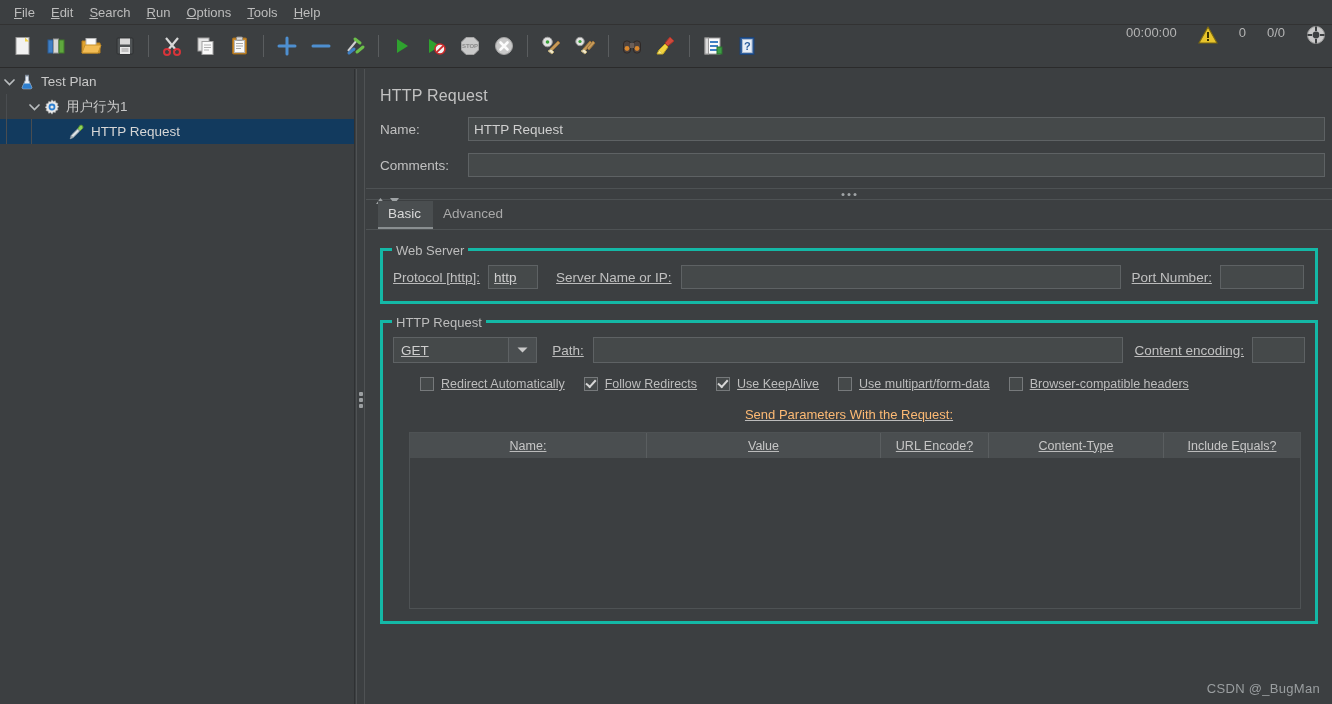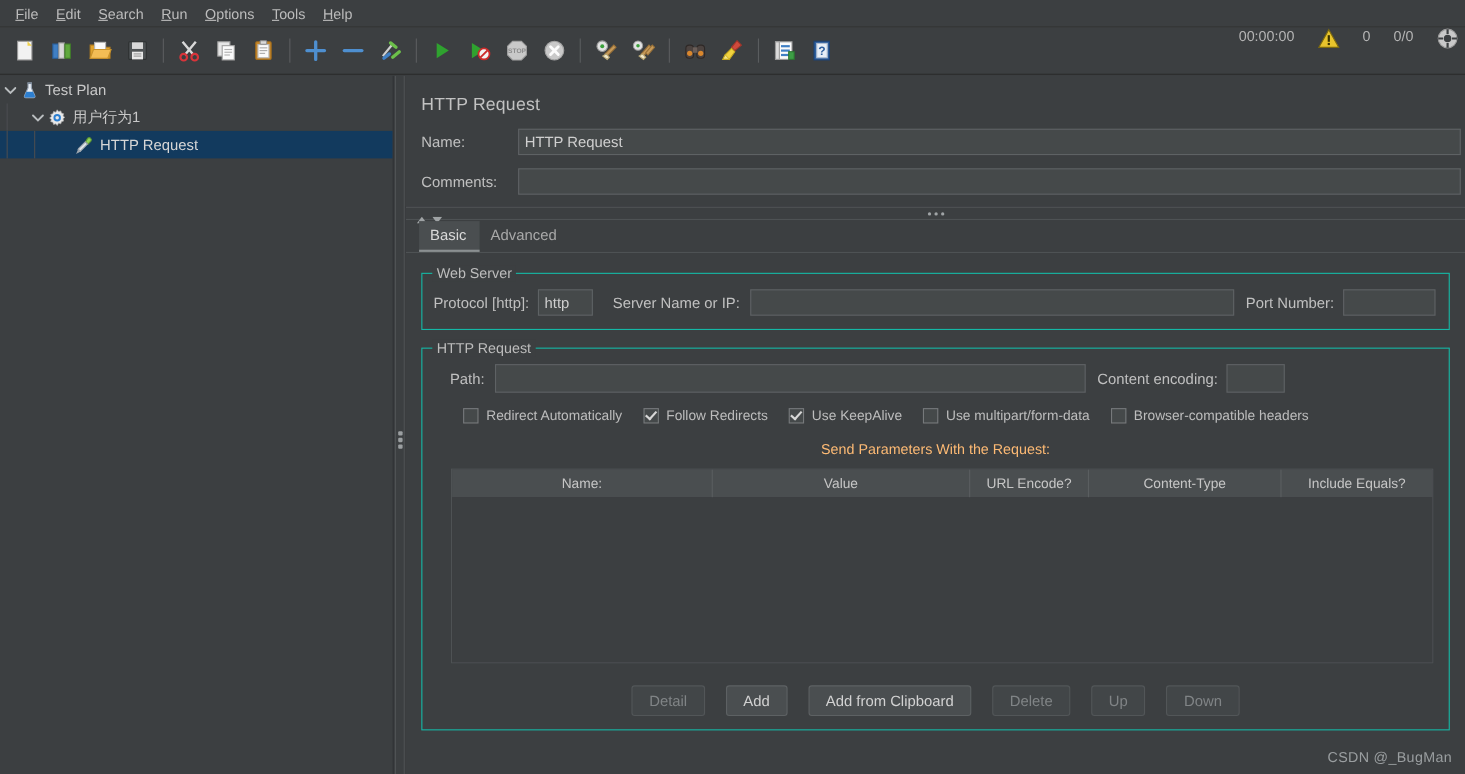"Web Server" .groupbox { border: 1px solid #14b8a6 -> 3px solid #14b8a6; text-decoration: none -> underline }
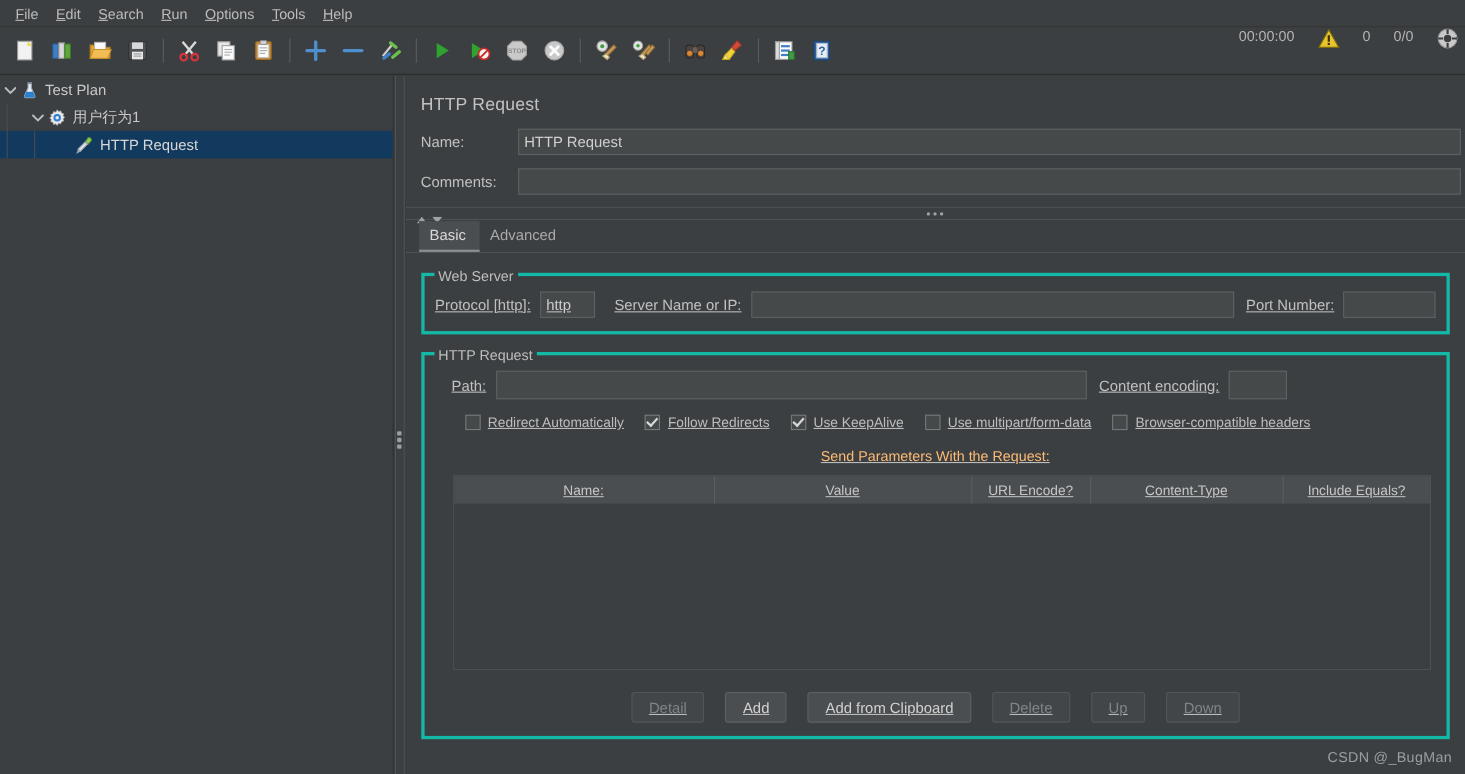"GET" div.combo { html: none -> <div> <span>GET</span> <span> <svg> <path></path> </svg> </span> </div> }
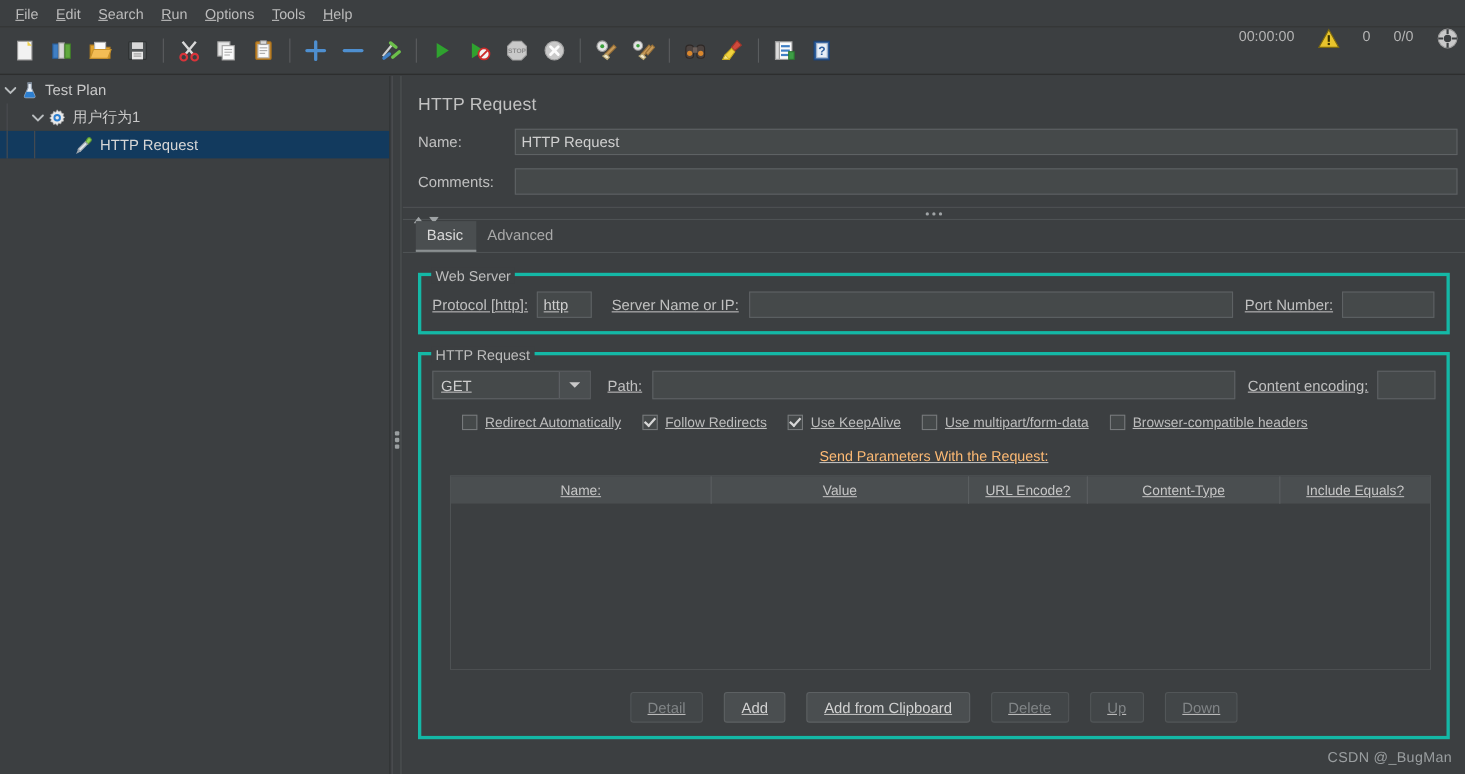"Detail" div.btnrow { html: <div> <button>Detail</button> <button>Add</button> <button>Add from Clipboard</button> <button>Delete</button> <button>Up</button> <button>Down</button> </div> -> none }
